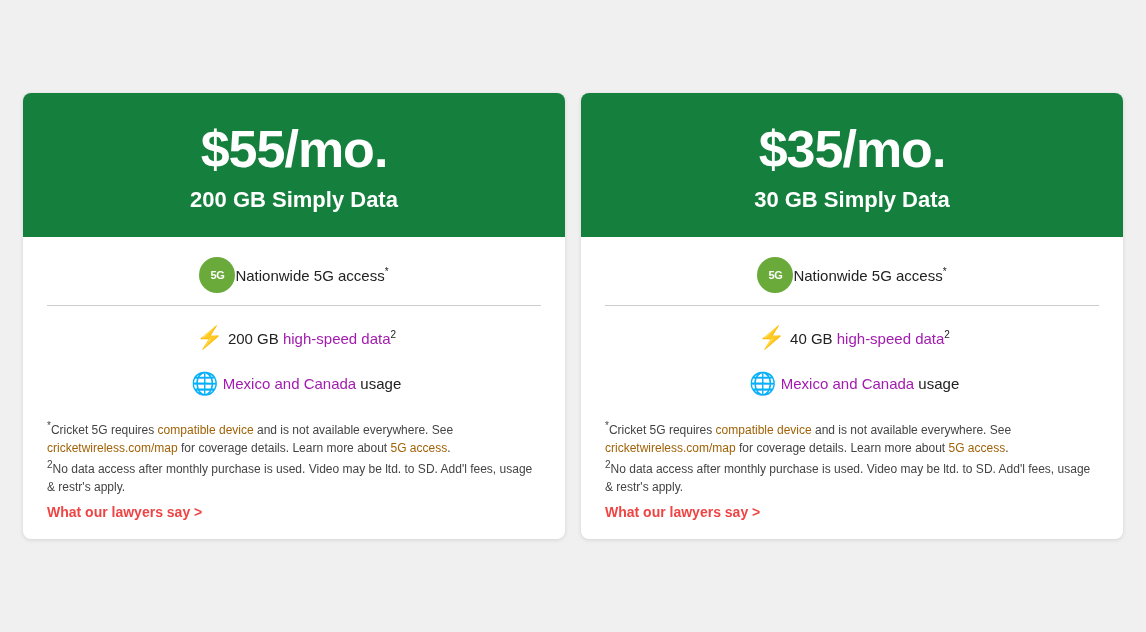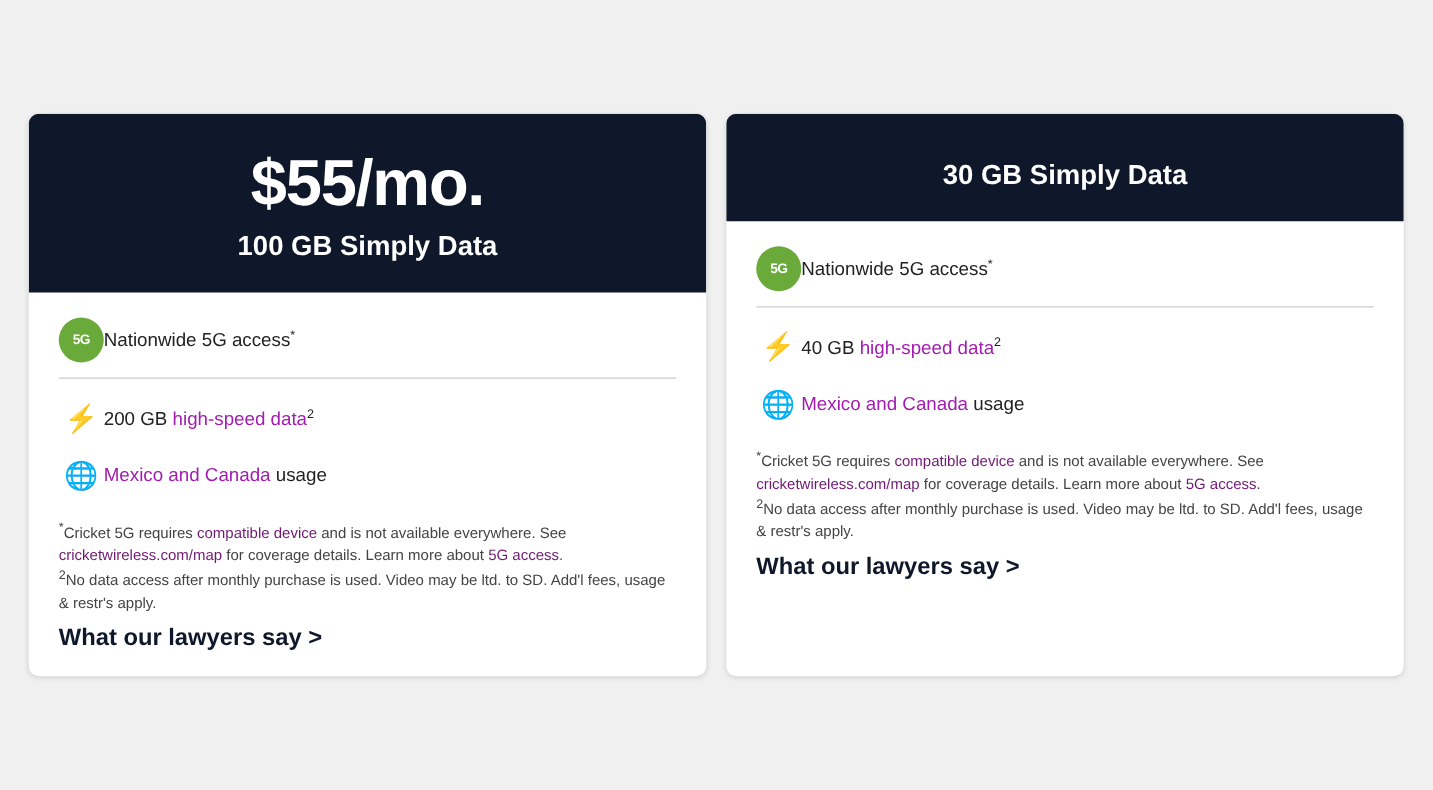"$55/mo." .card-header { background: #0f172a -> #15803d }
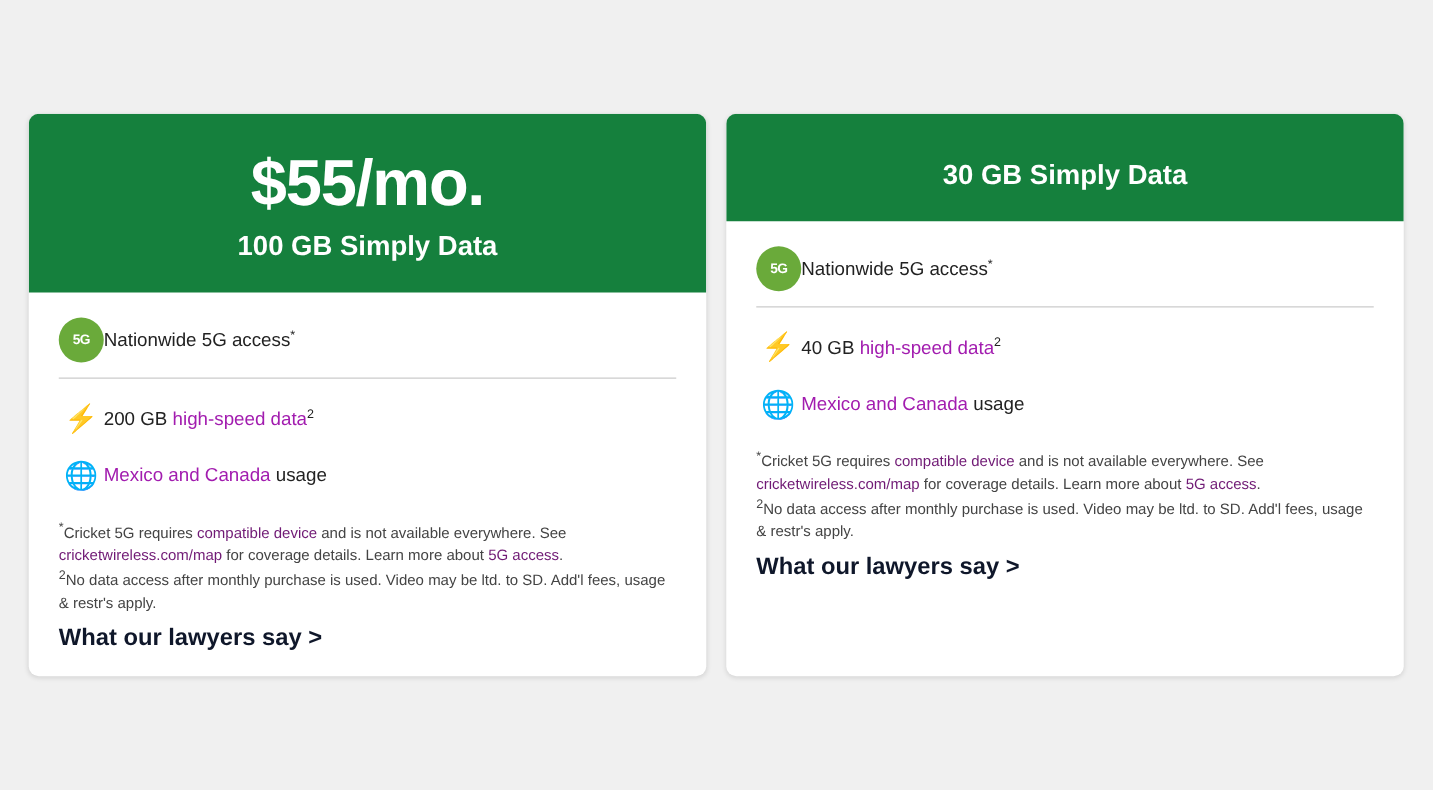"$35/mo." div.price { html: none -> <div>$35/mo.</div> }
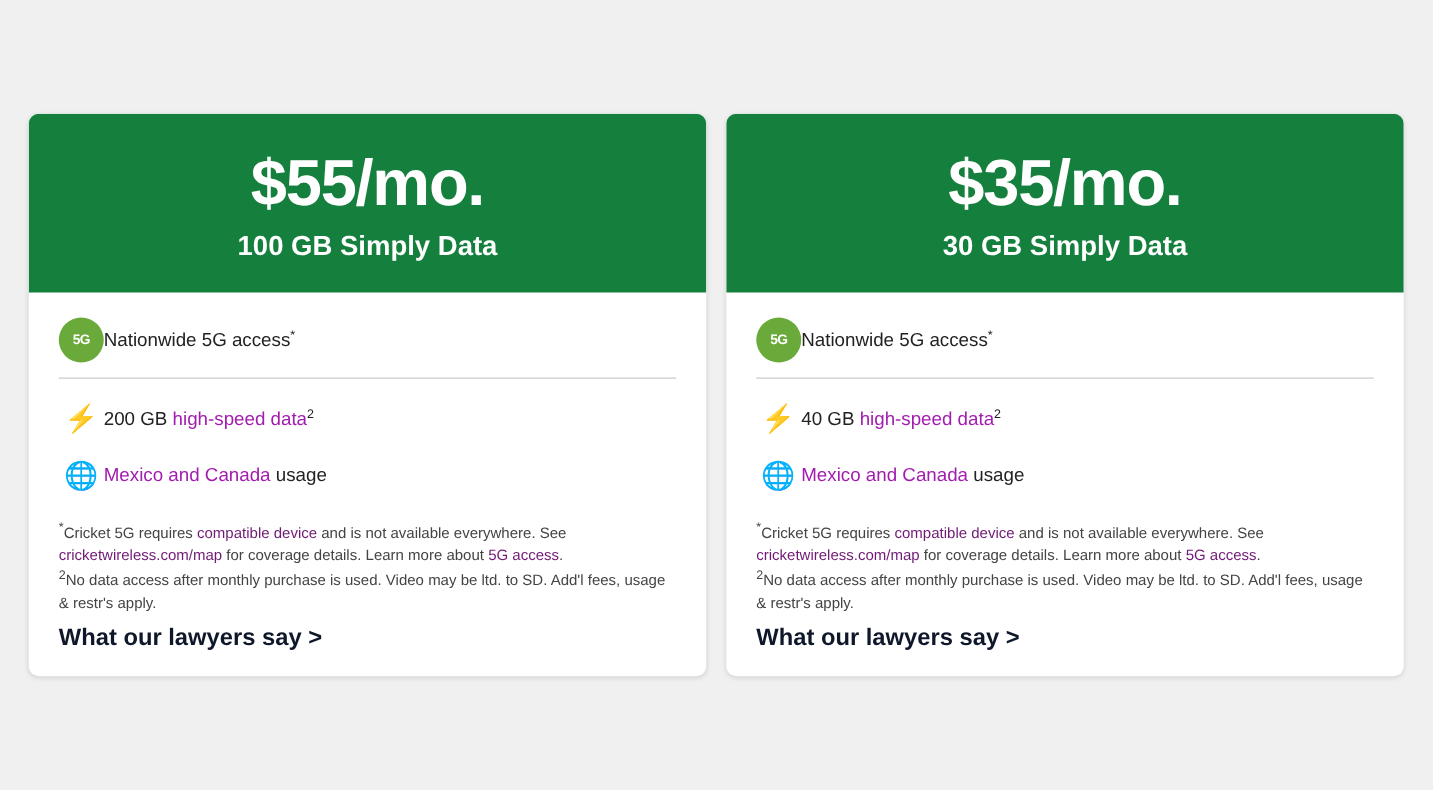"100 GB Simply Data" div.data-label { text: 100 -> 200 }
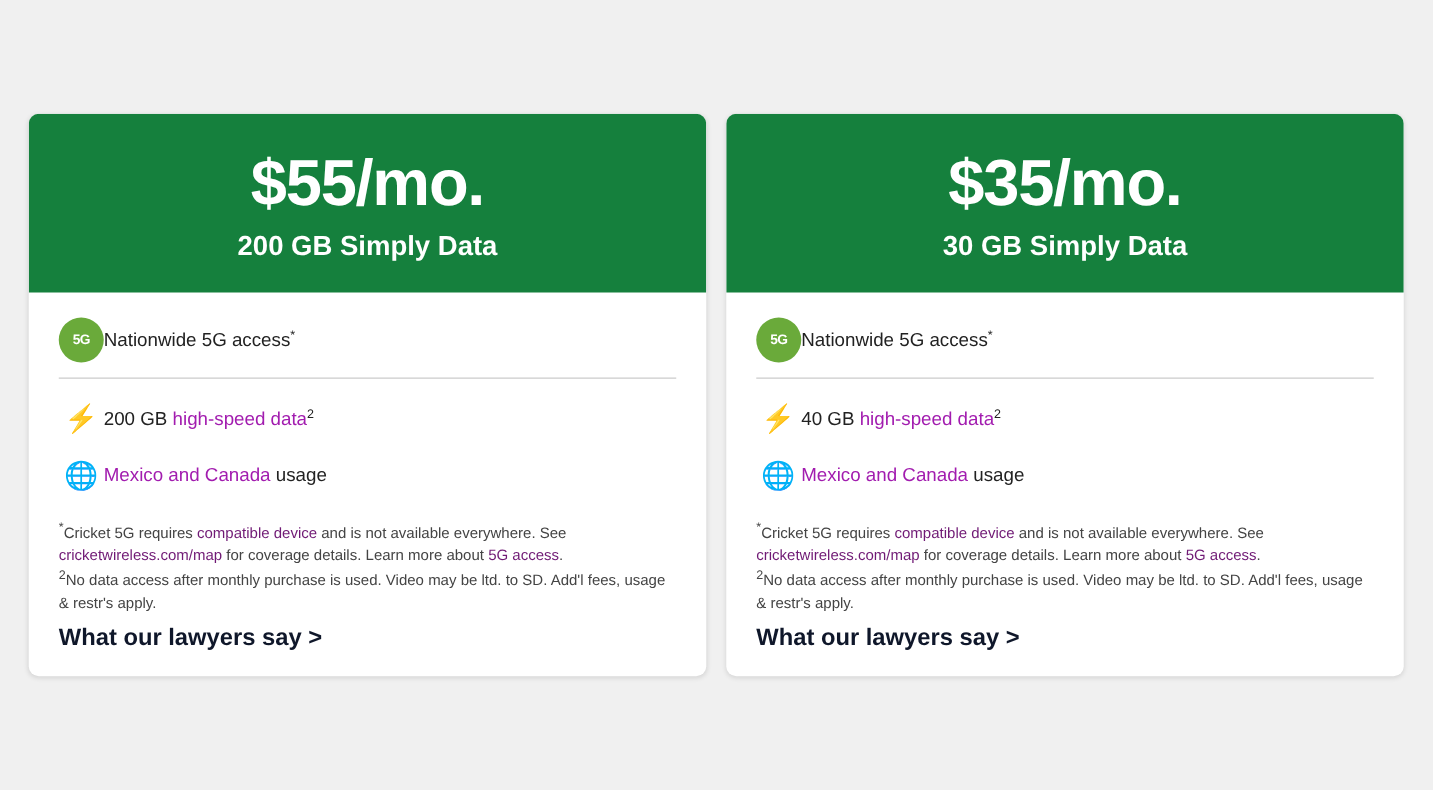"5G" .feature-row { justify-content: none -> center }
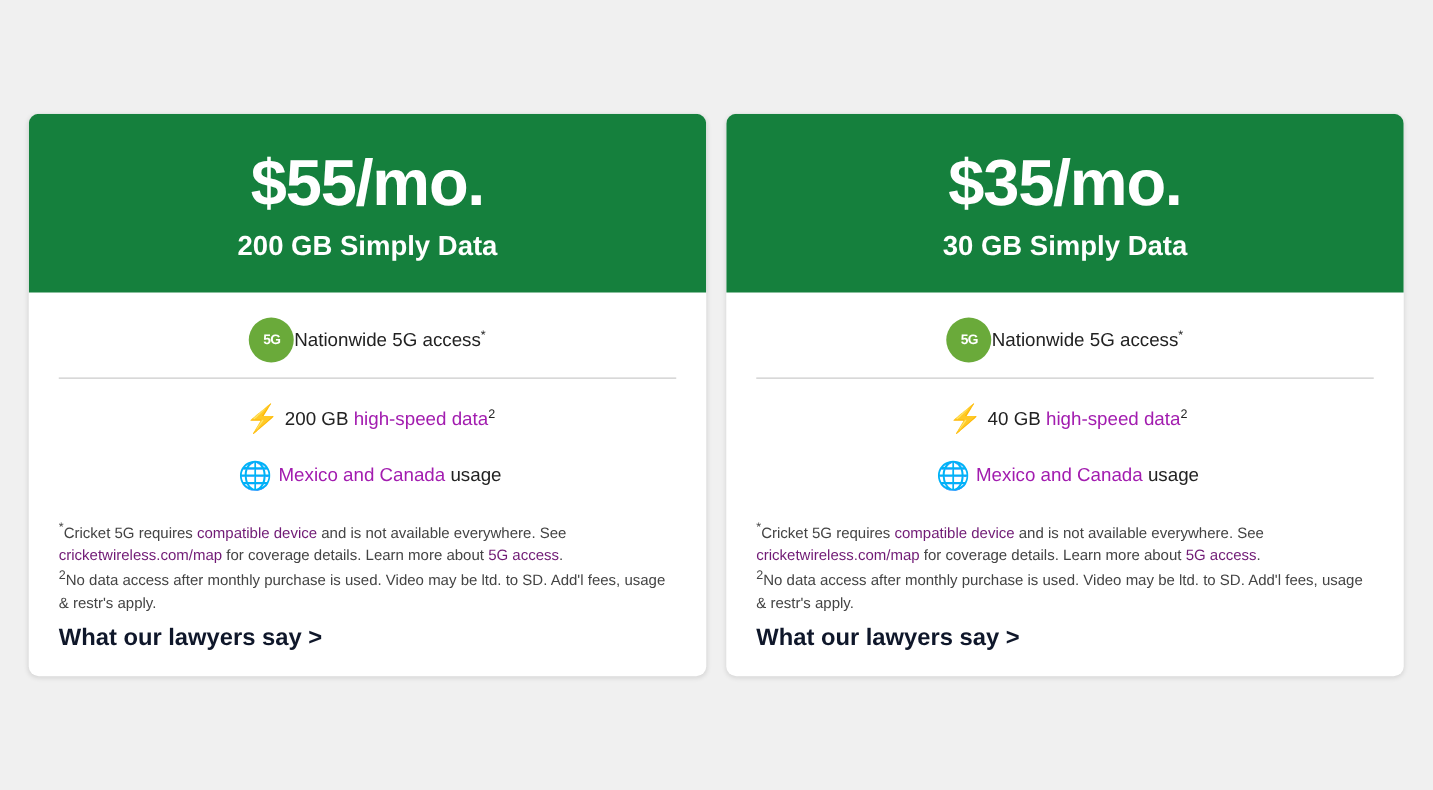"compatible device" .footnote .link { color: #701a75 -> #a16207 }
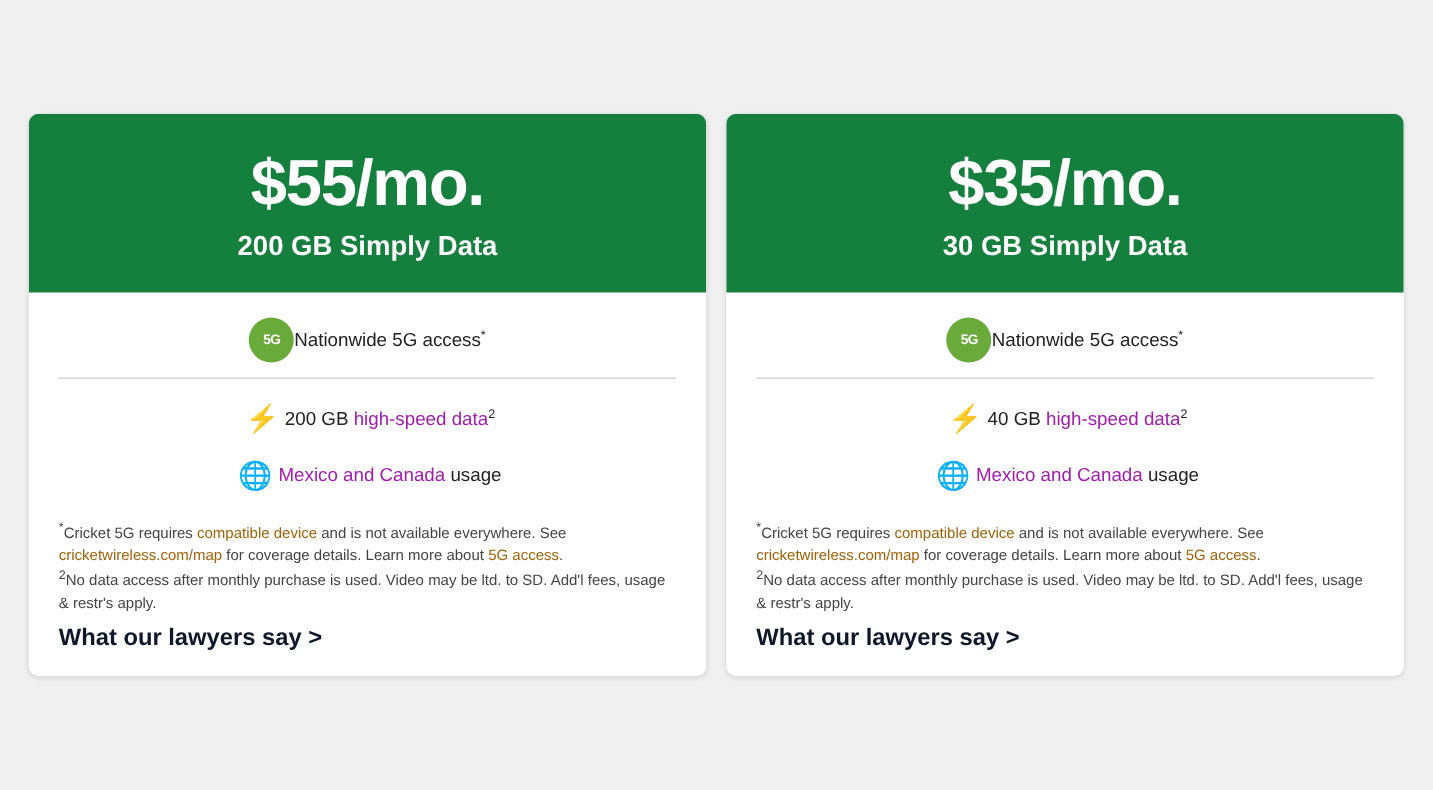"What our lawyers say >" .lawyers-link { color: #0f172a -> #ef4444; font-size: 19px -> 14px }
